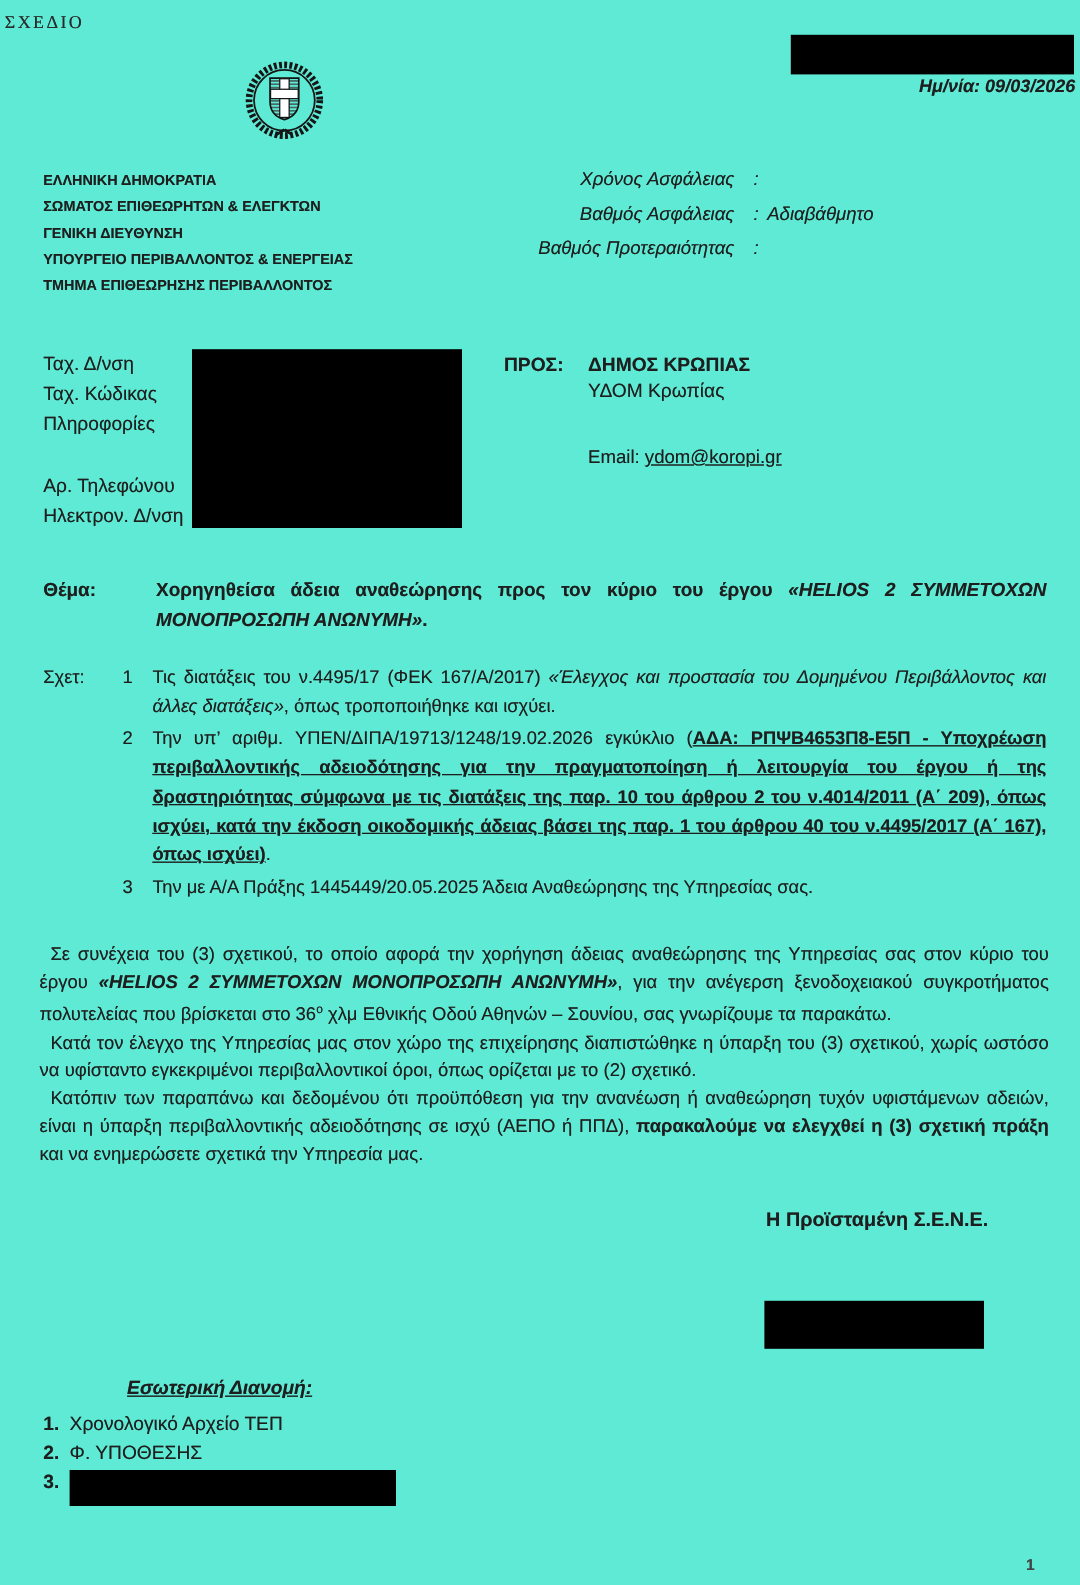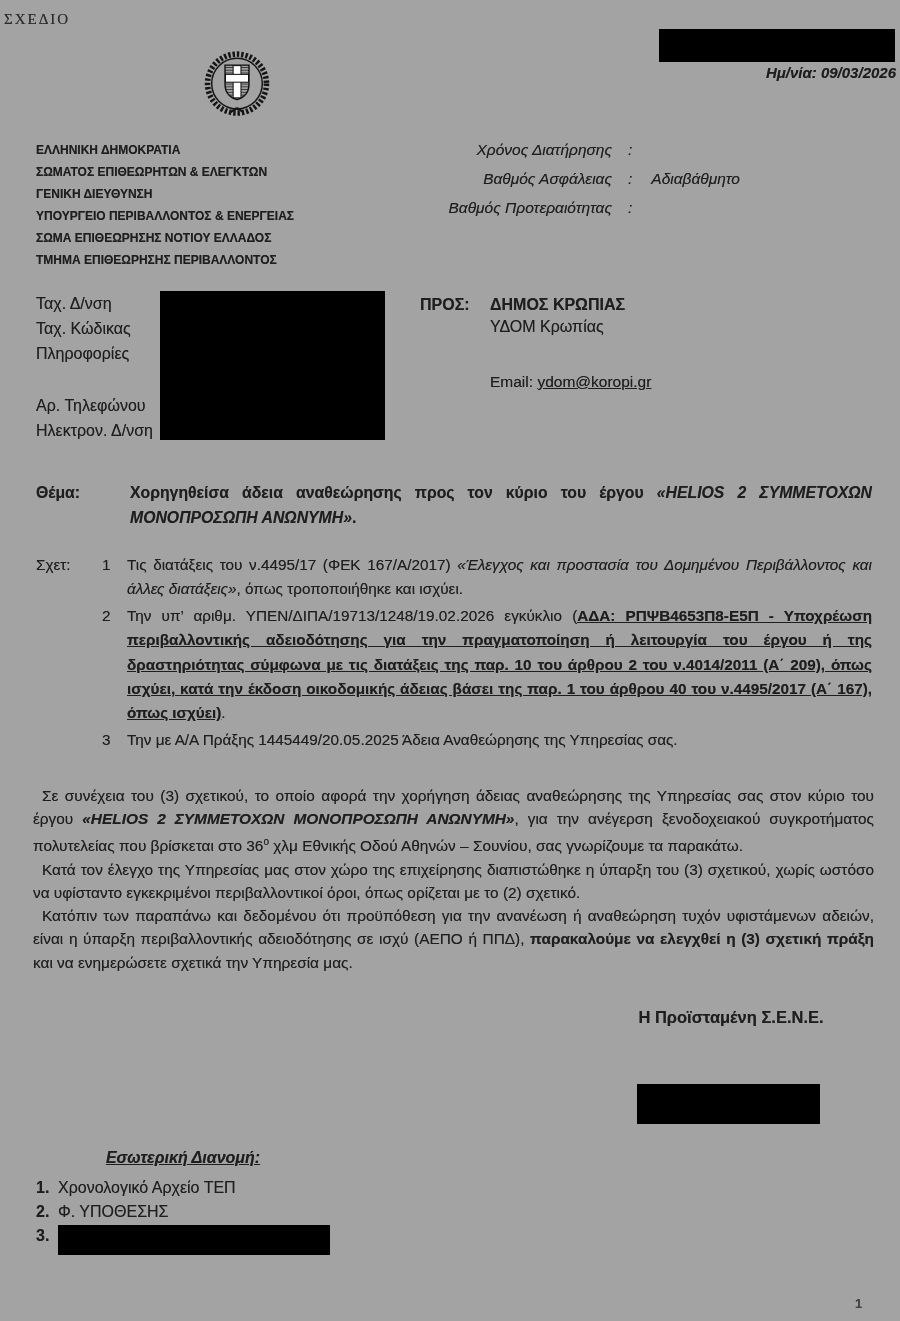"ΣΧΕΔΙΟ" .page { background: #a3a3a3 -> #5eead4 }
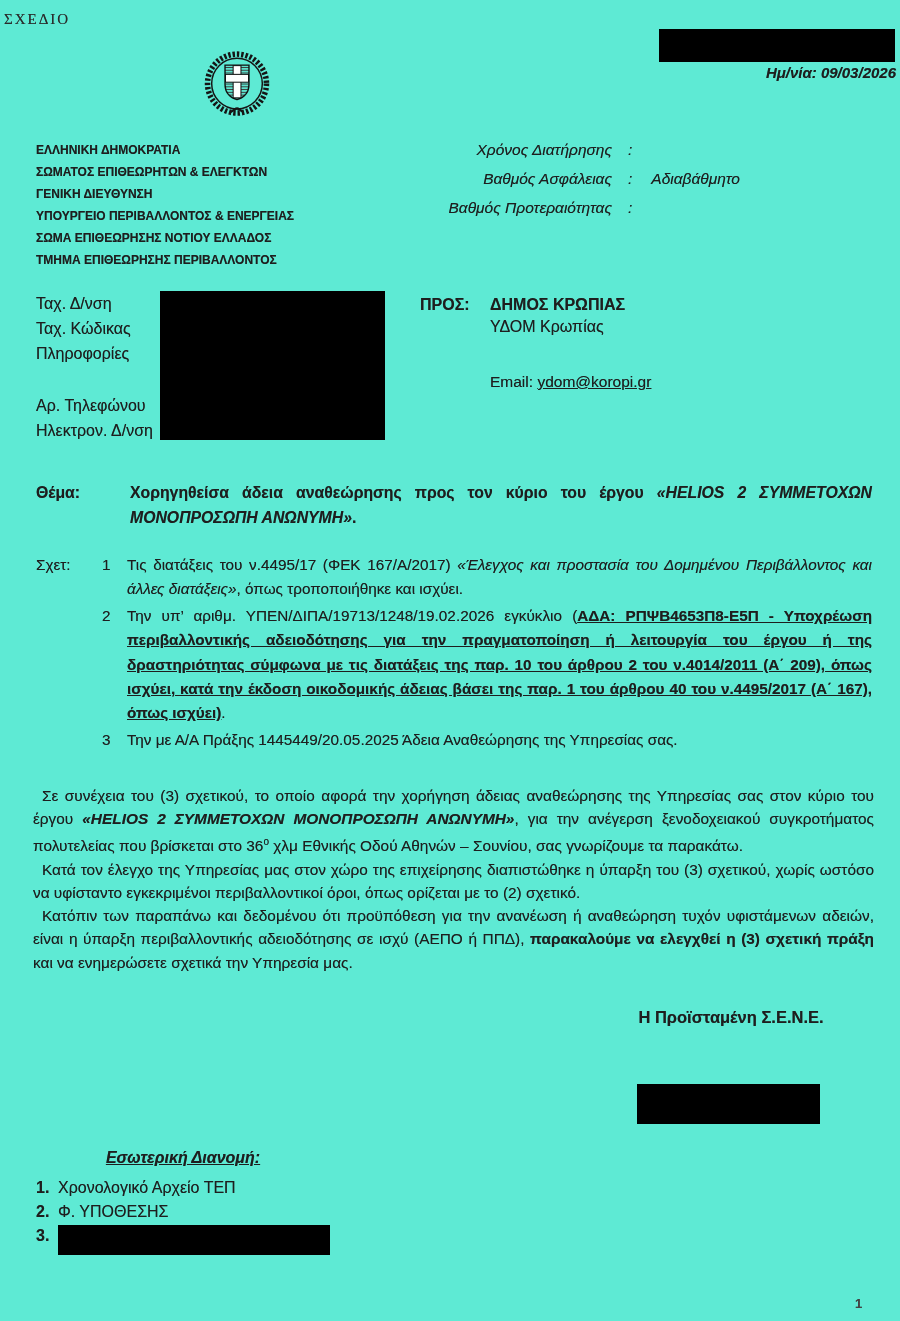"Χρόνος Διατήρησης" span.meta-label { text: Διατήρησης -> Ασφάλειας }
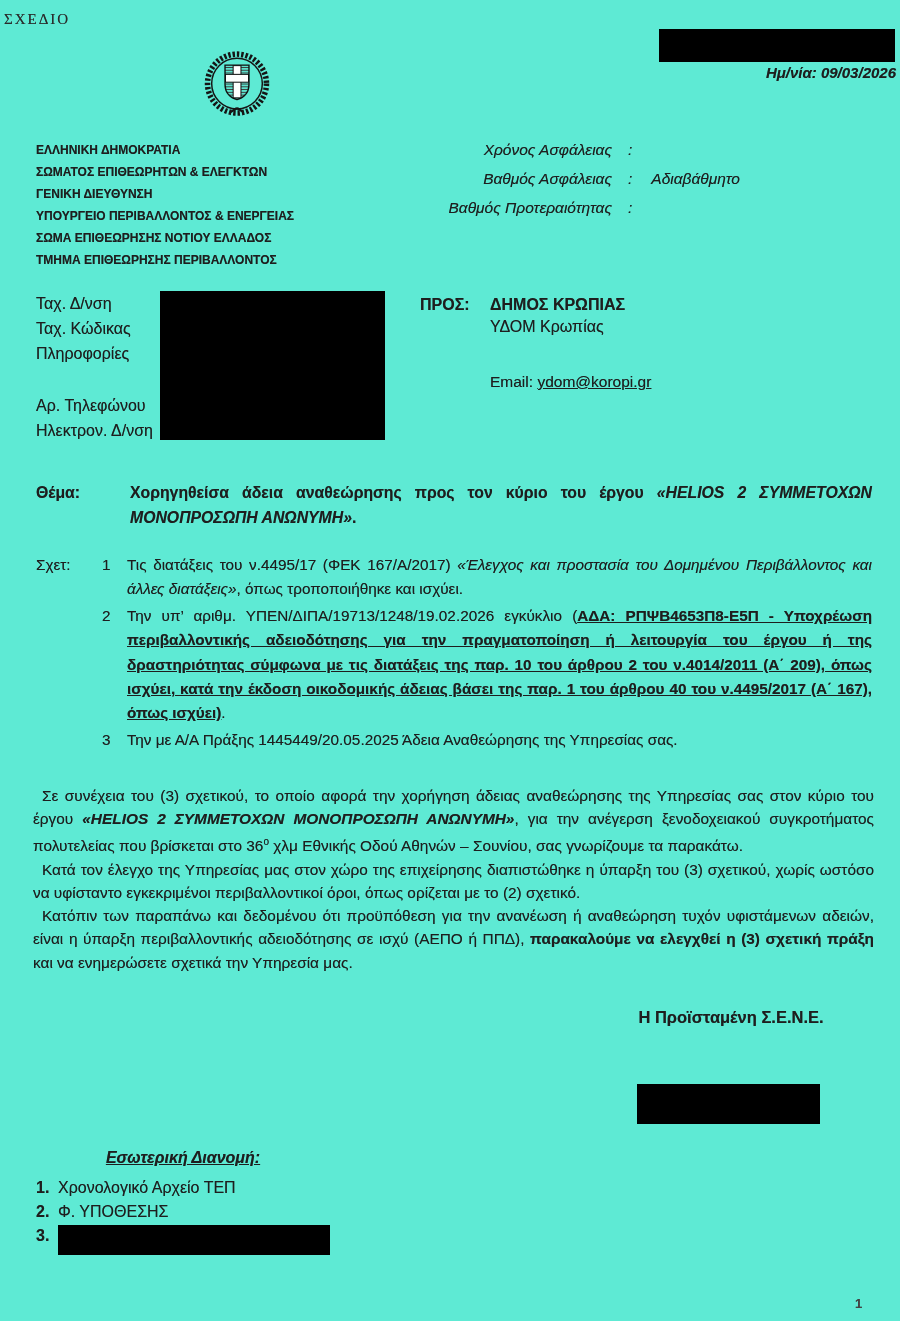"Αδιαβάθμητο" .meta-value { margin-left: 19px -> 7px }
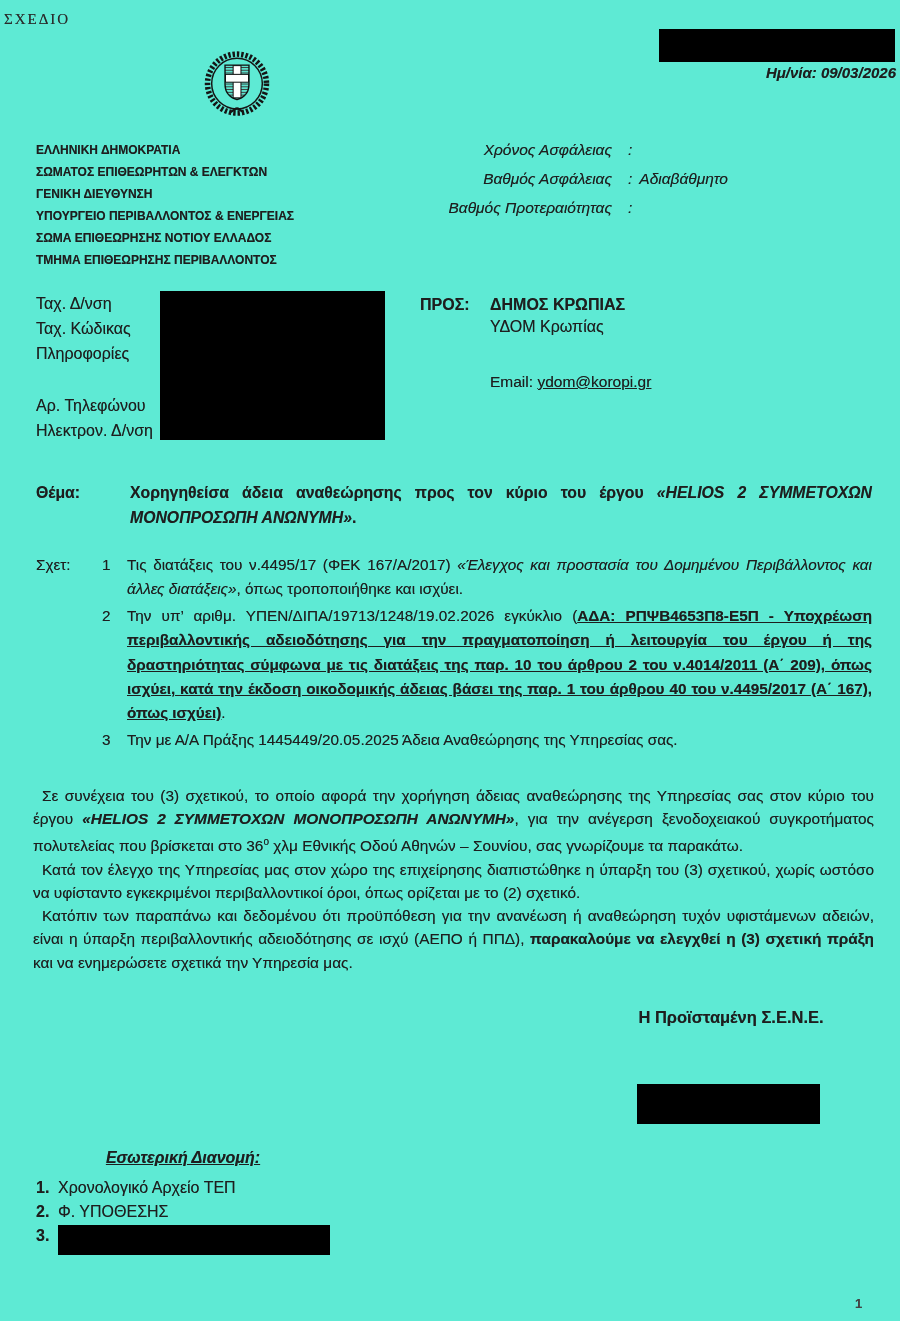"ΣΩΜΑ ΕΠΙΘΕΩΡΗΣΗΣ ΝΟΤΙΟΥ ΕΛΛΑΔΟΣ" div { html: <div>ΣΩΜΑ ΕΠΙΘΕΩΡΗΣΗΣ ΝΟΤΙΟΥ ΕΛΛΑΔΟΣ</div> -> none }
